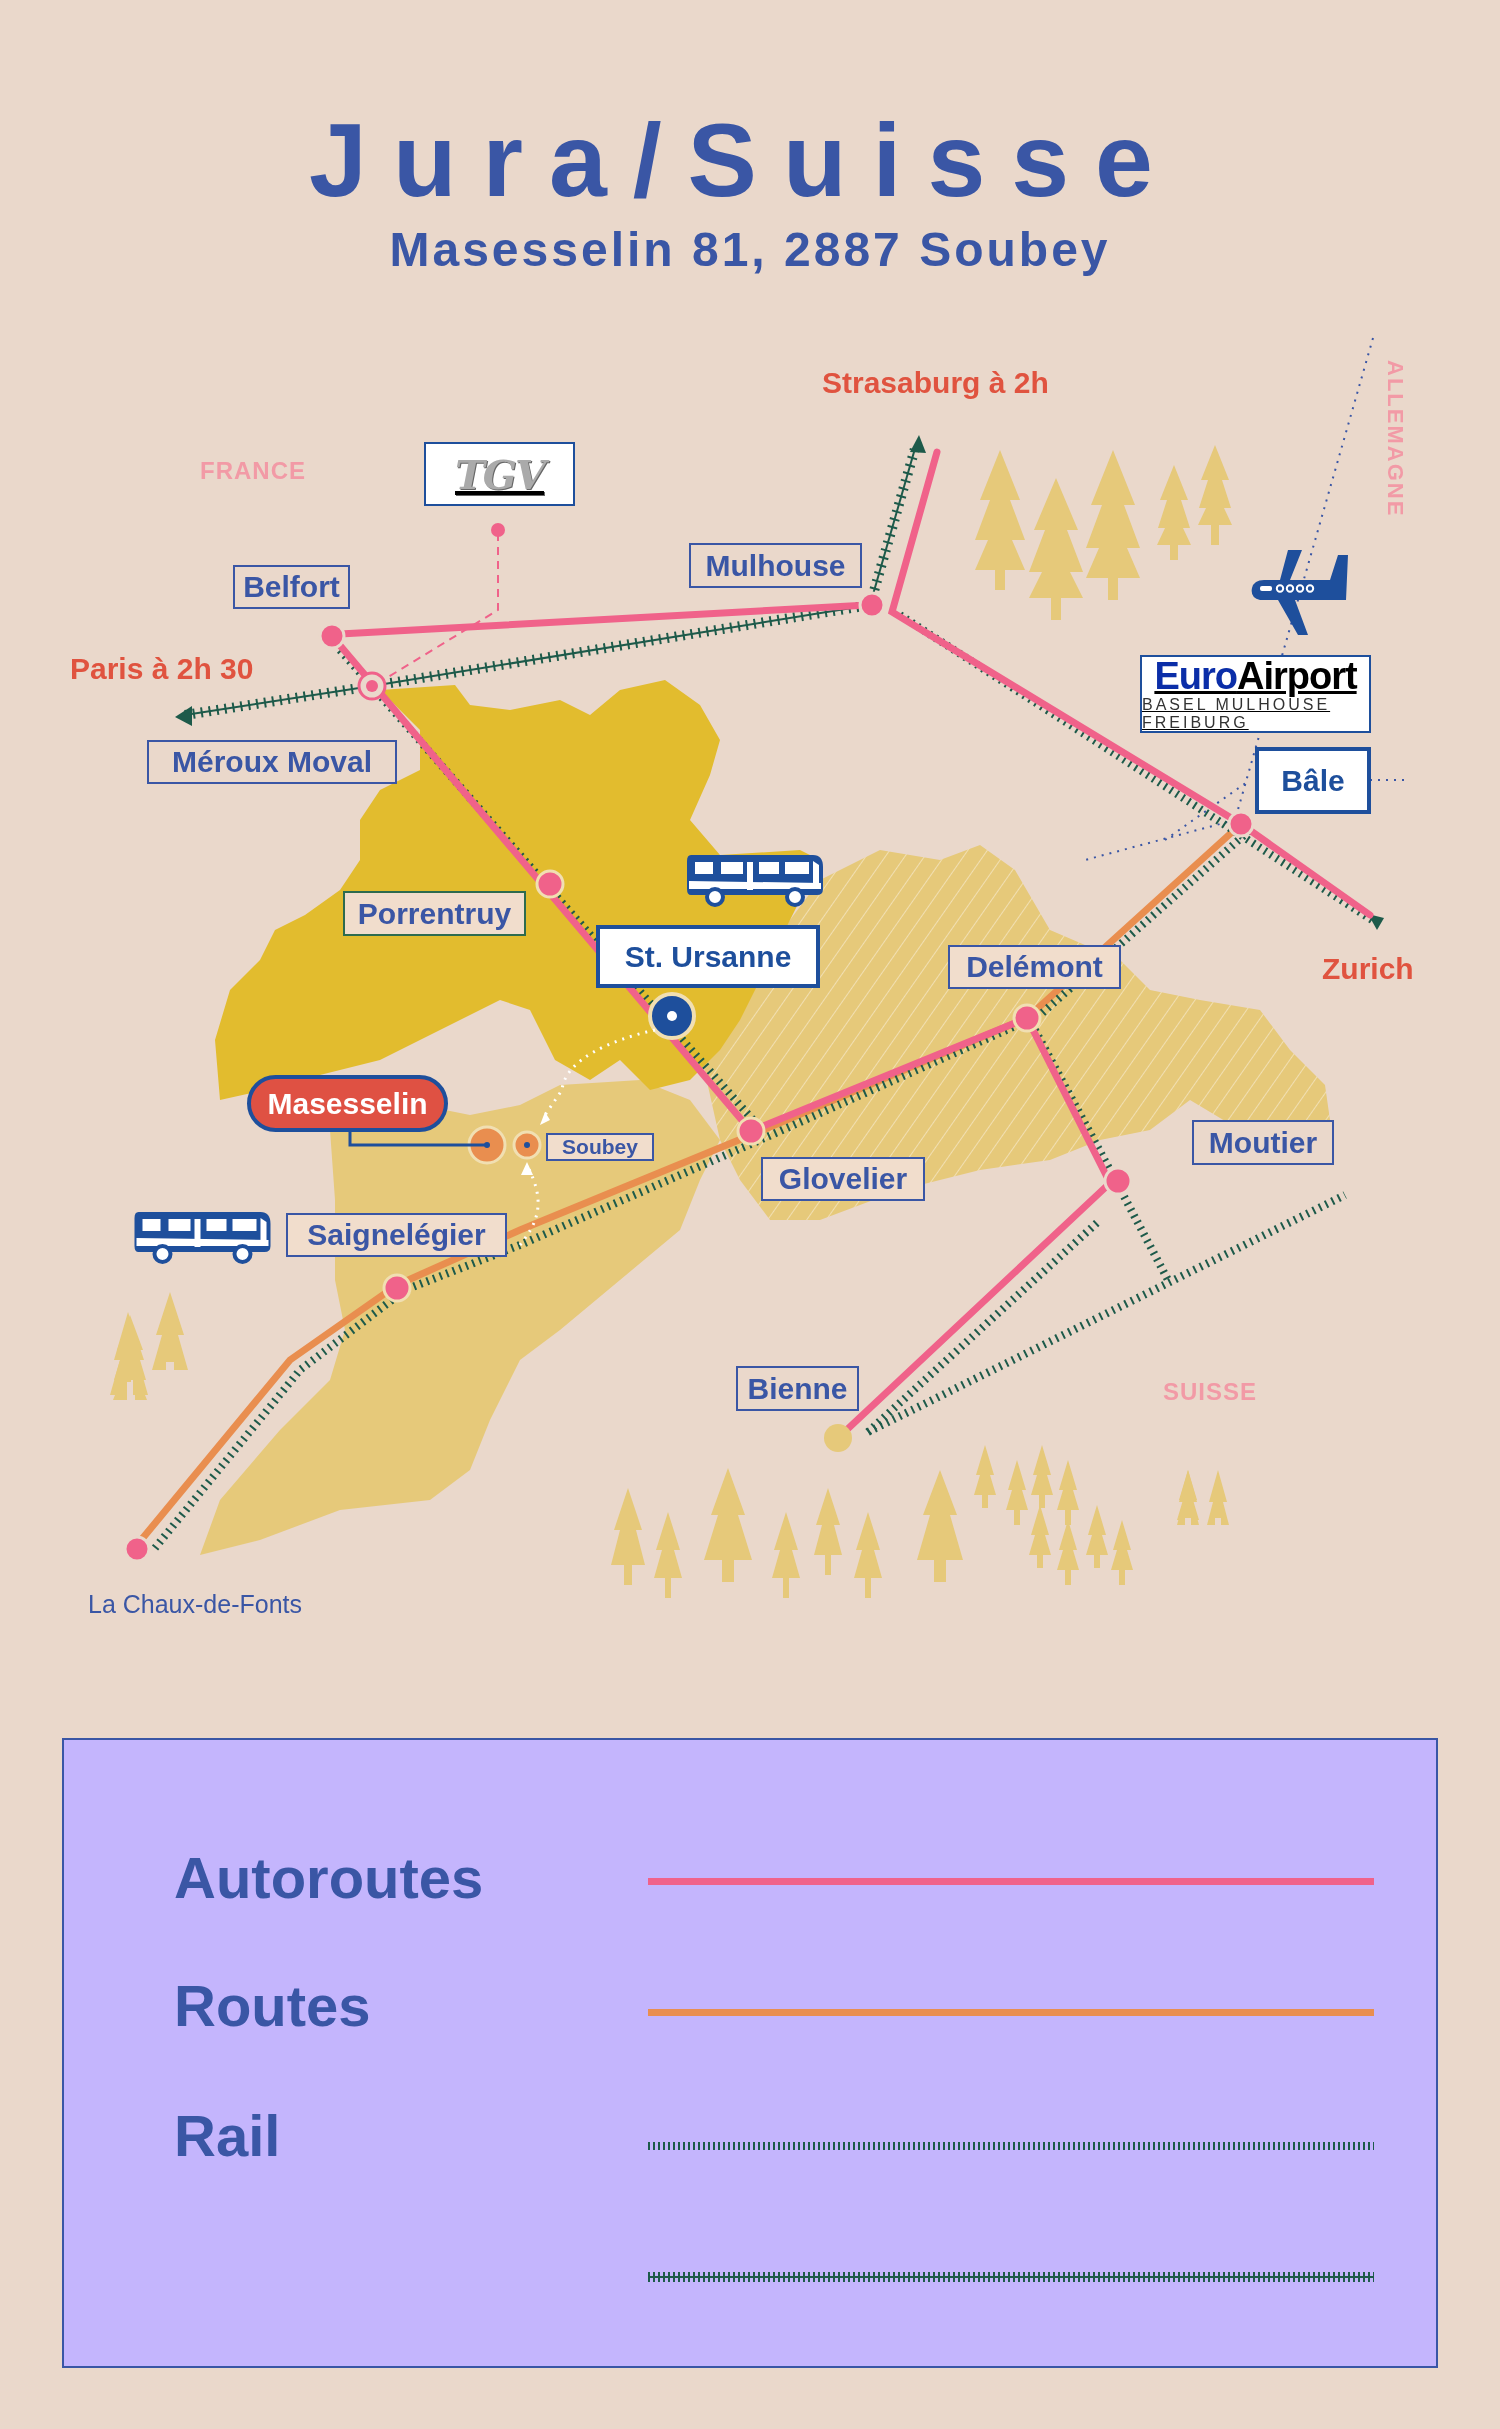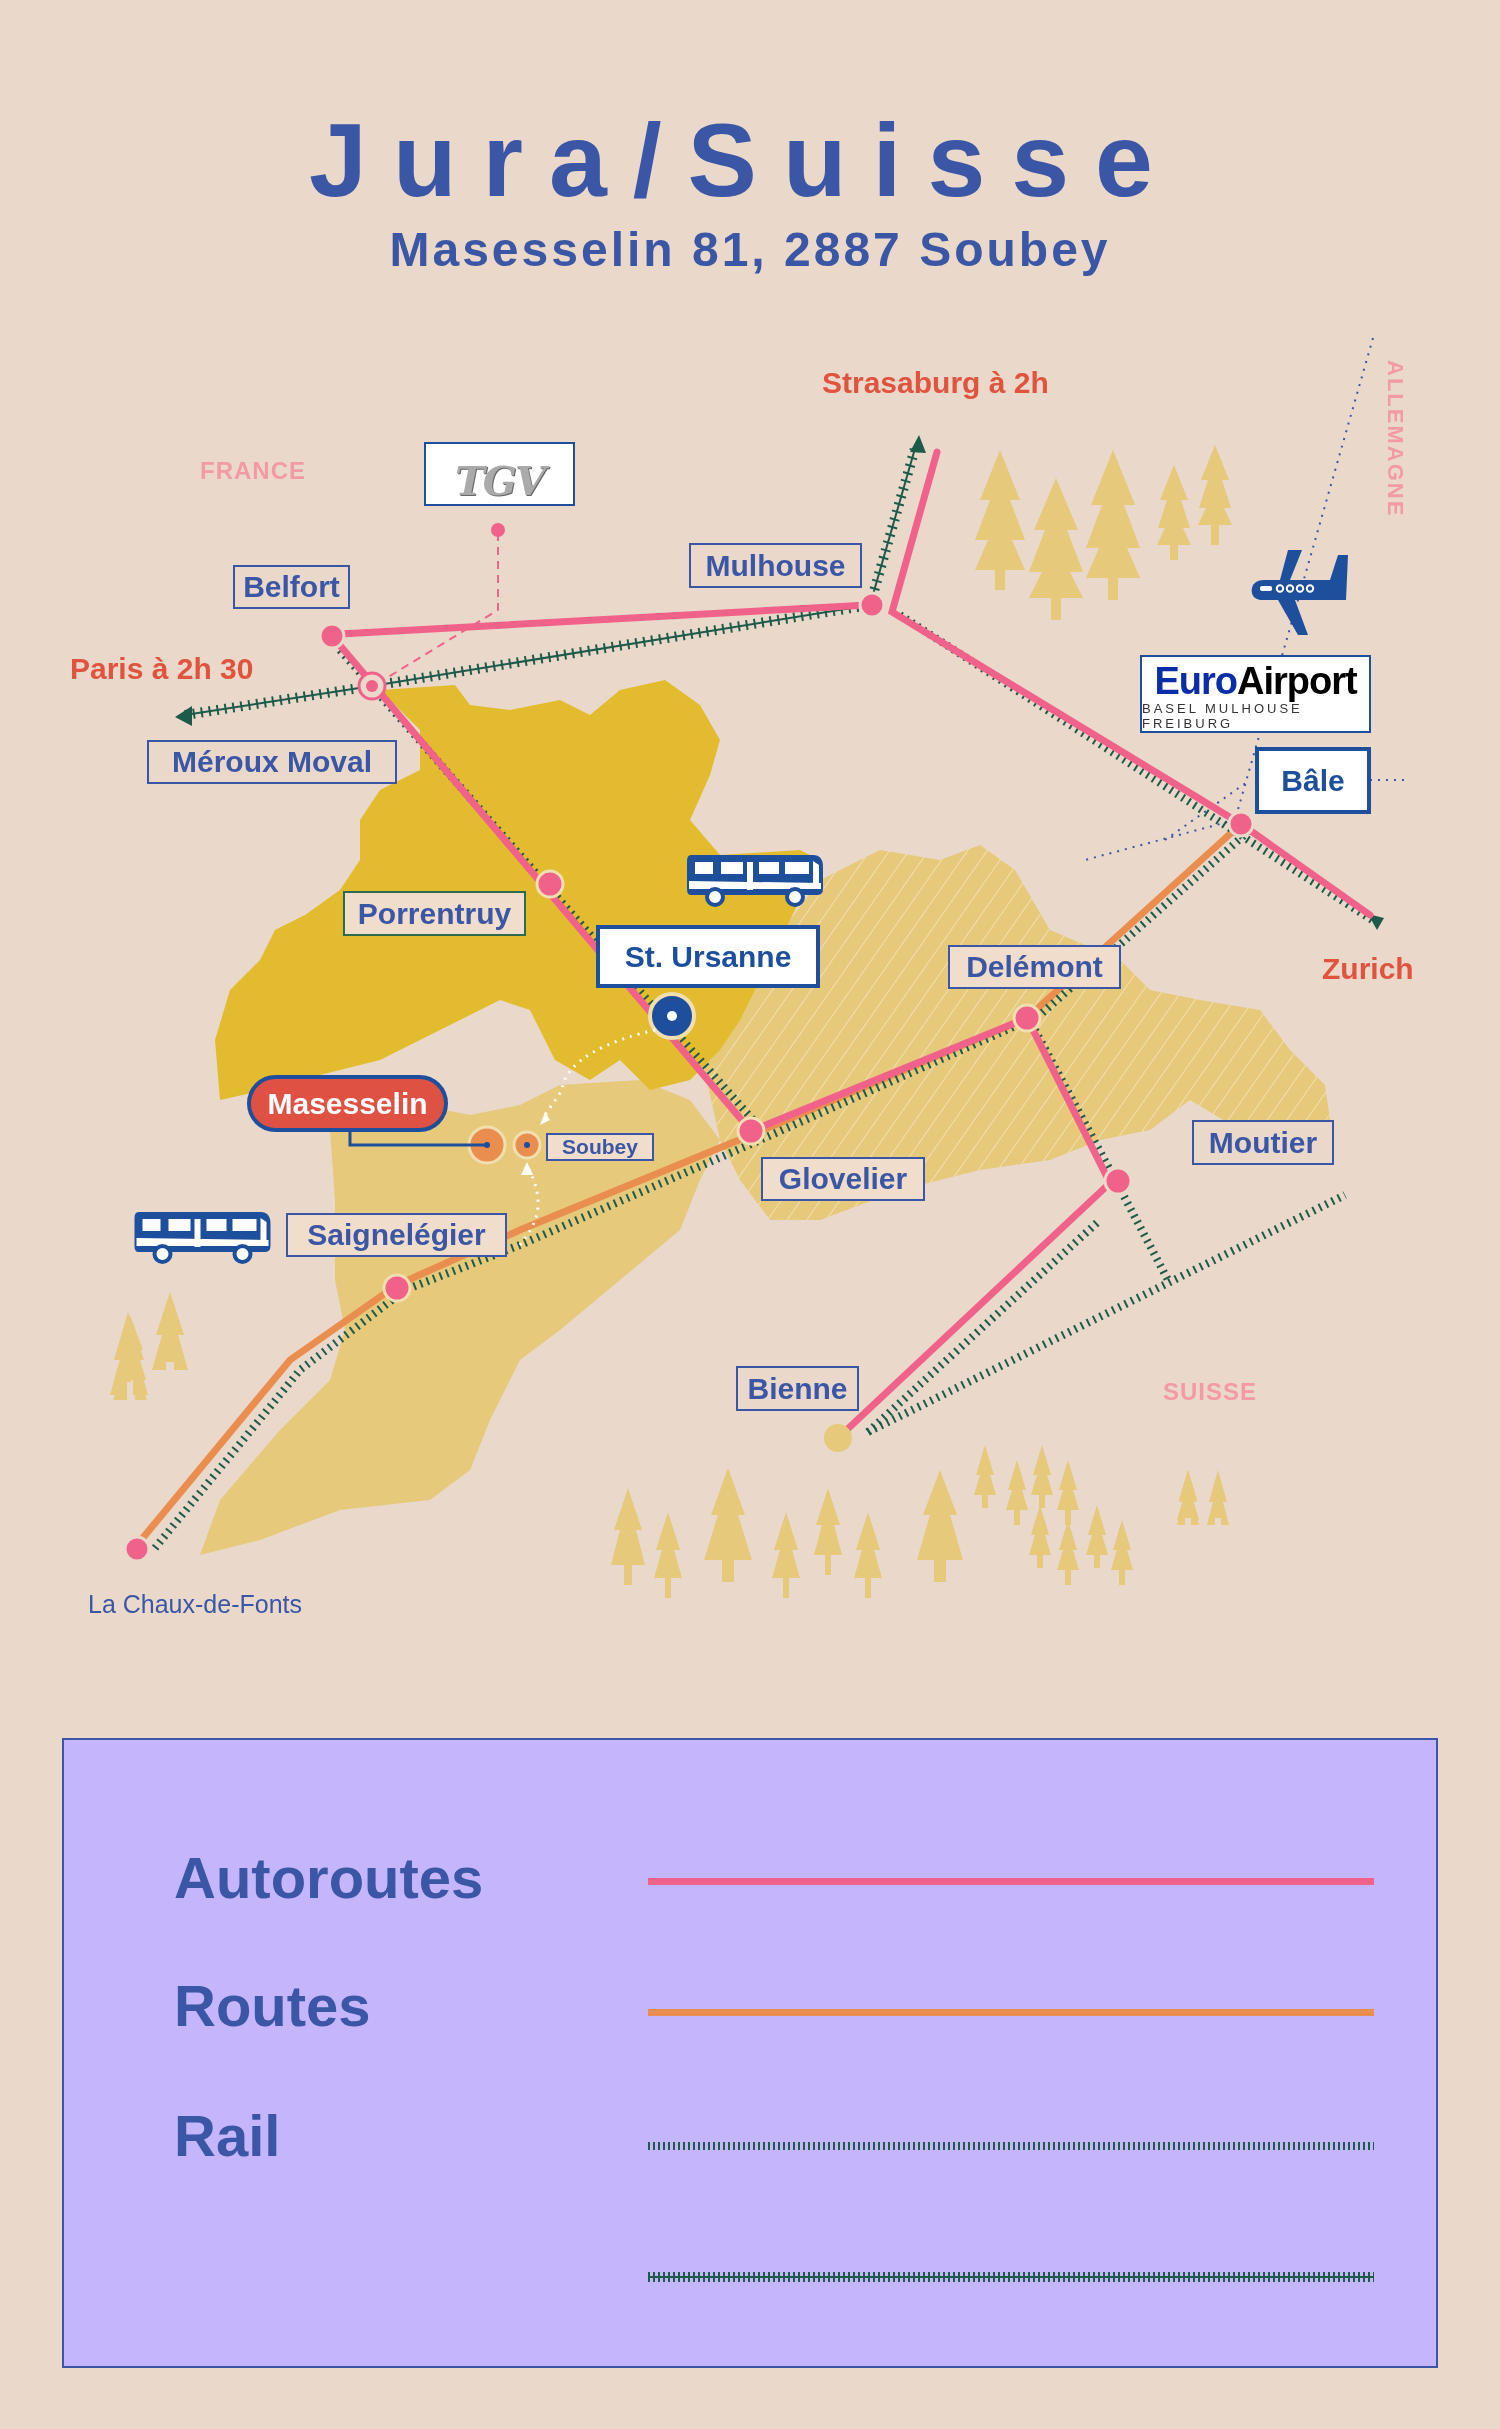"TGV" .logo-box { justify-content: flex-end -> center; text-decoration: none -> underline }
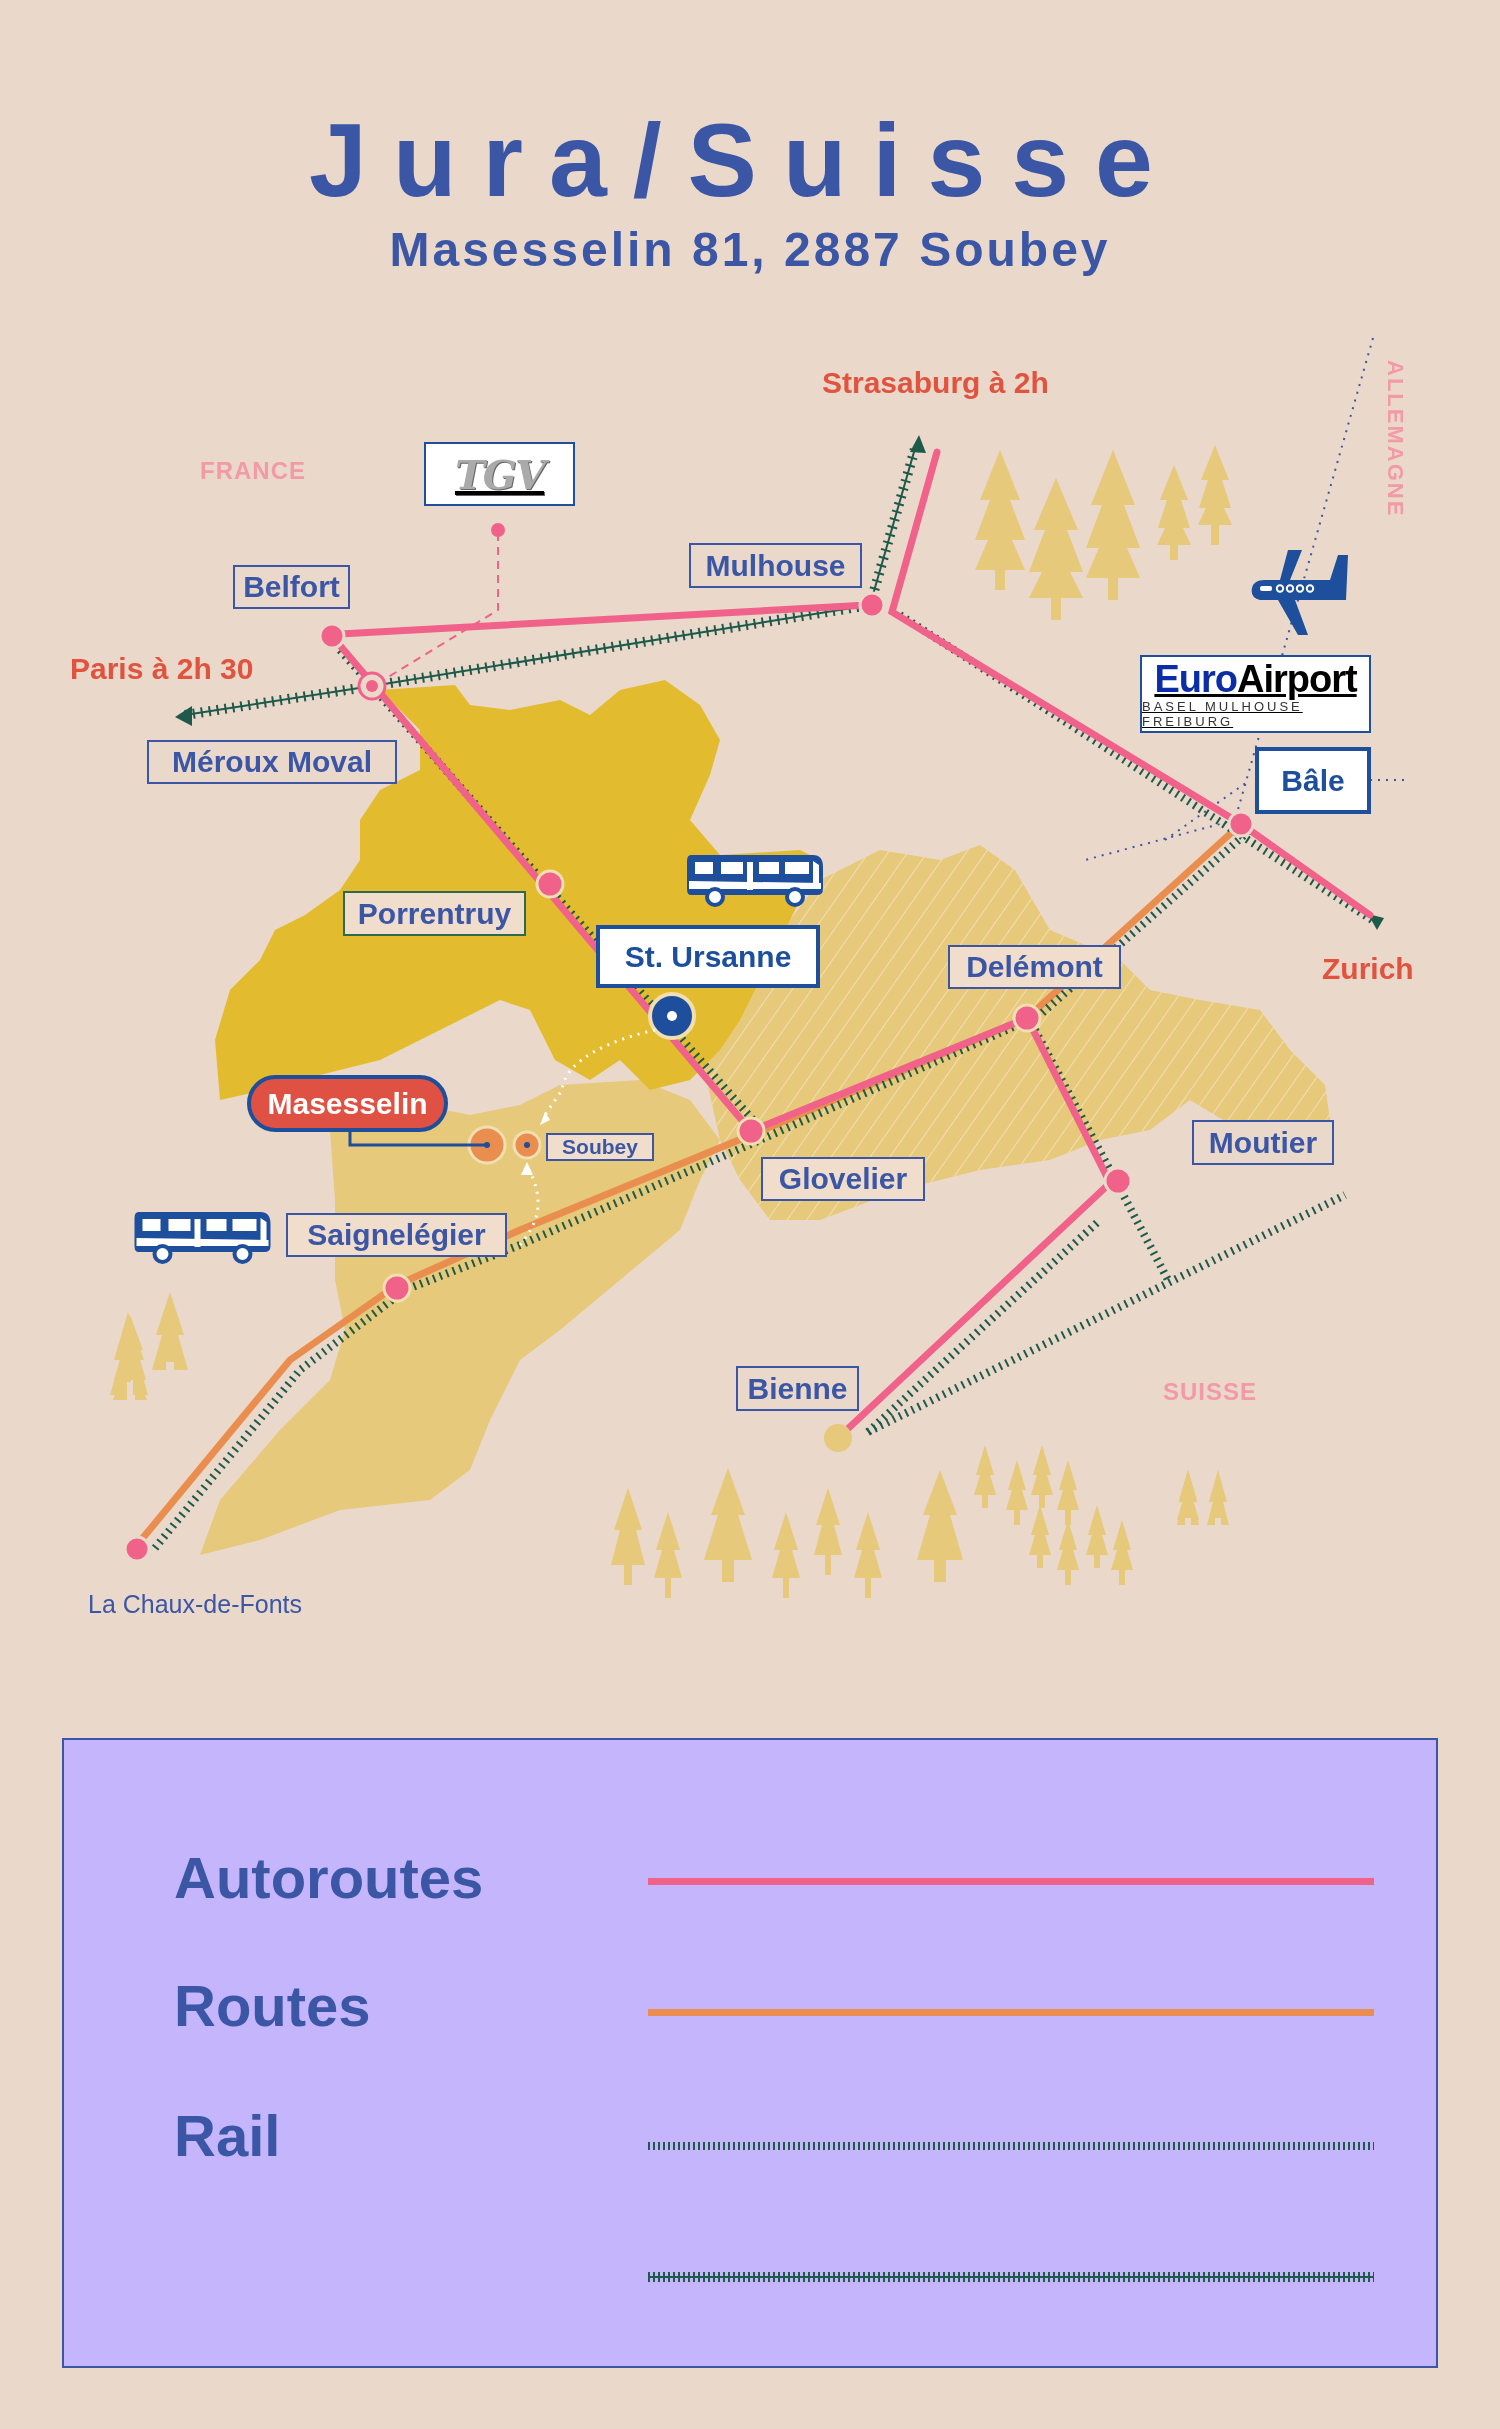"BASEL MULHOUSE FREIBURG" .ea-sub { font-size: 13px -> 16px }
